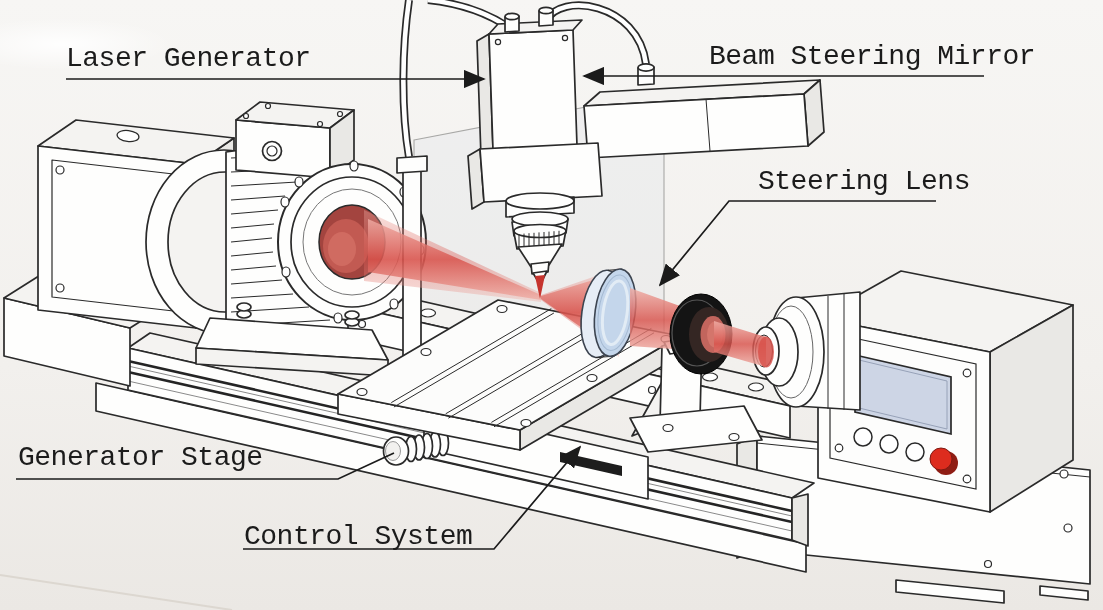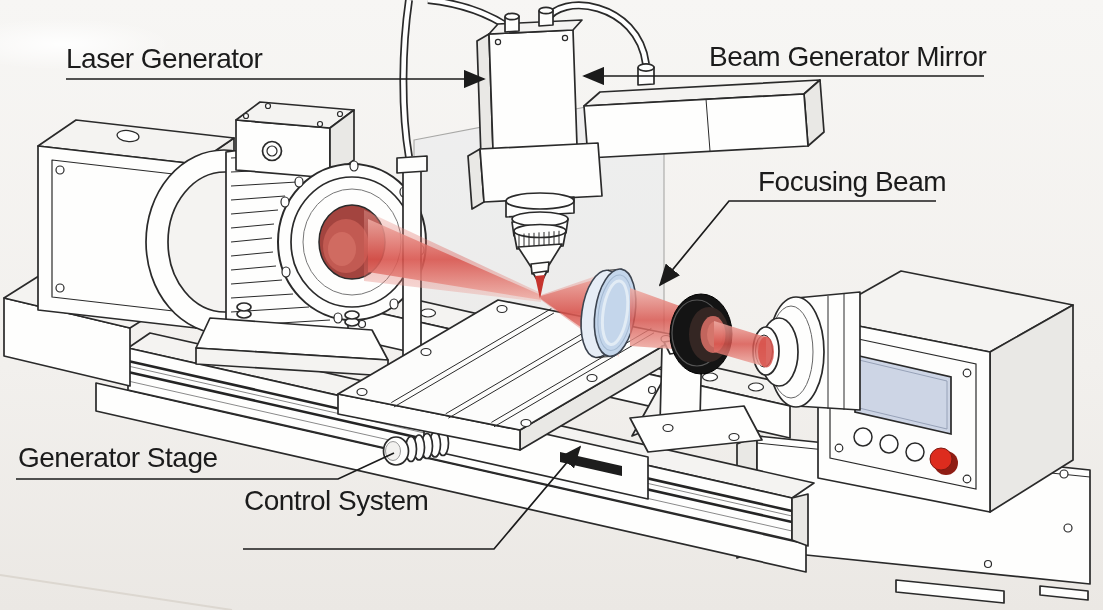"Laser Generator" .scene { font-family: Liberation Sans, sans-serif -> Liberation Mono, monospace }
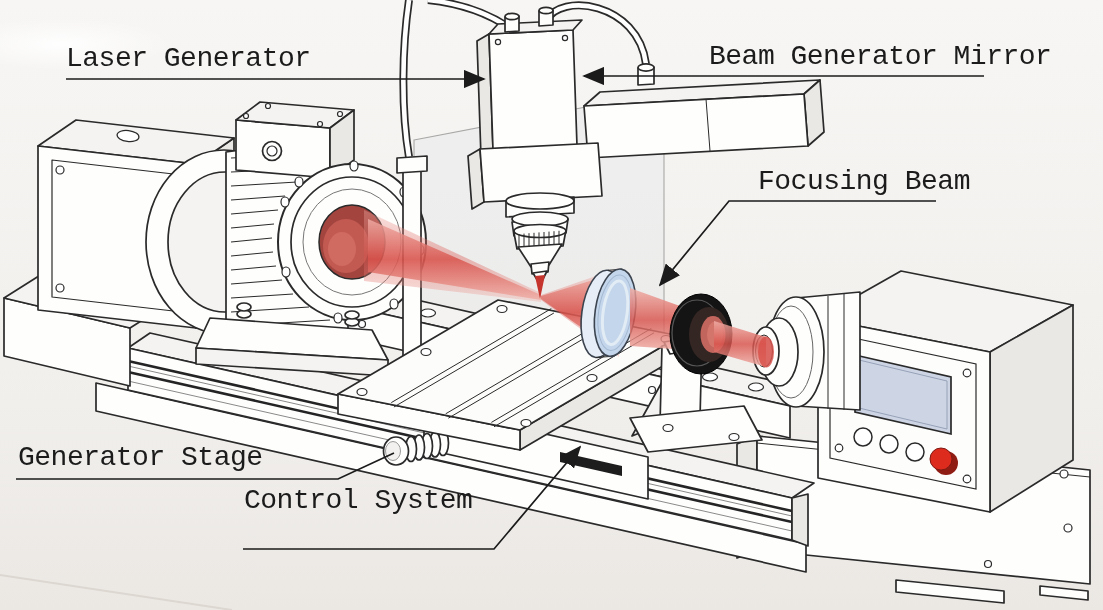"Beam Generator Mirror" div.callout { text: Generator -> Steering }
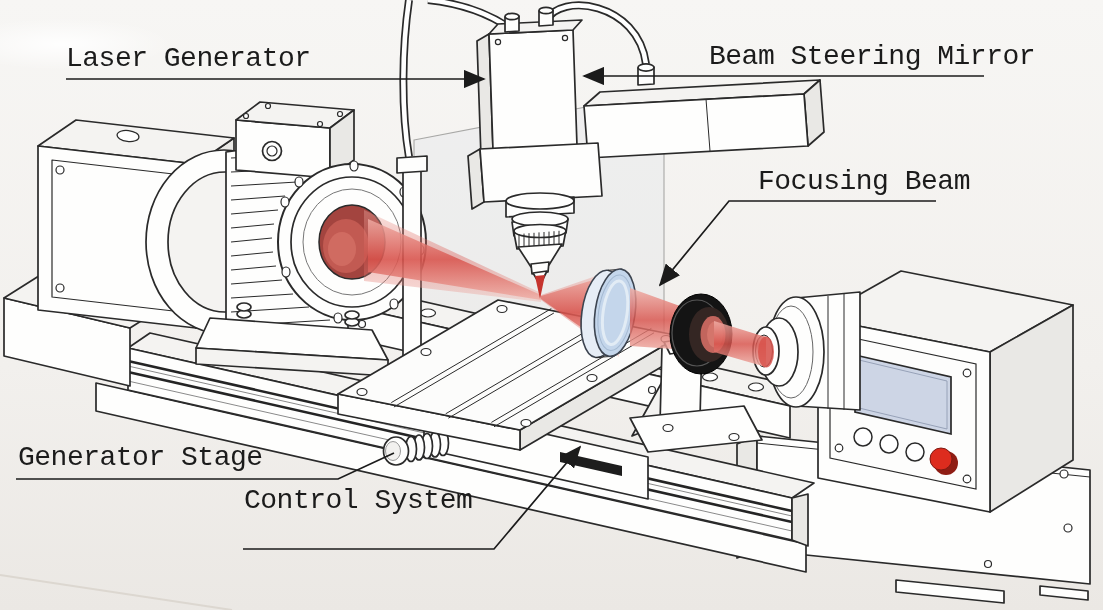"Focusing Beam" div.callout { text: Focusing Beam -> Steering Lens }
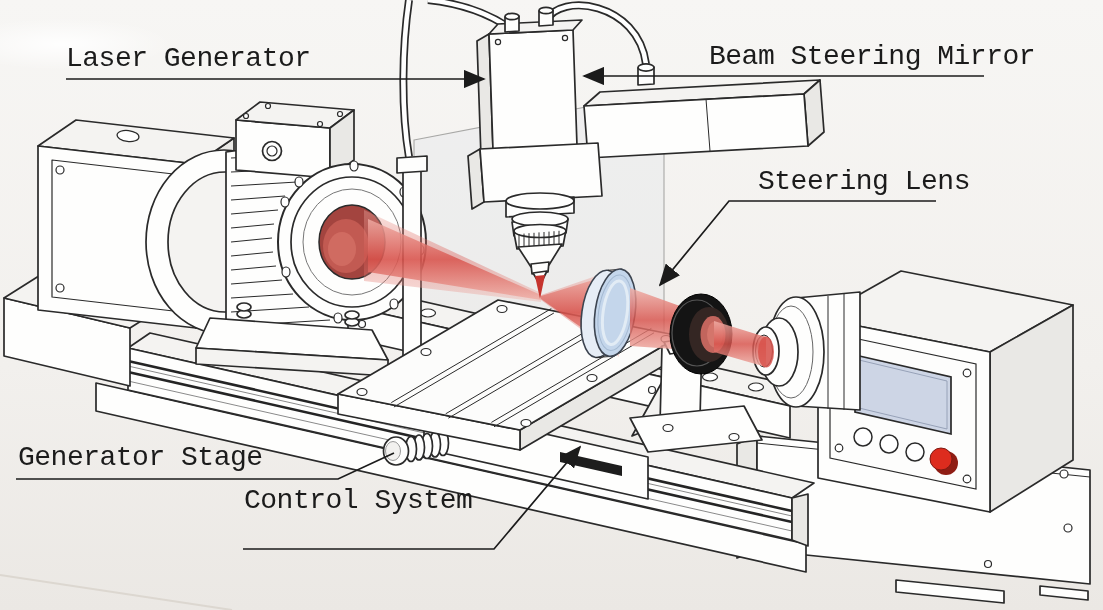"Control System" div.callout { top: 484px -> 520px }
